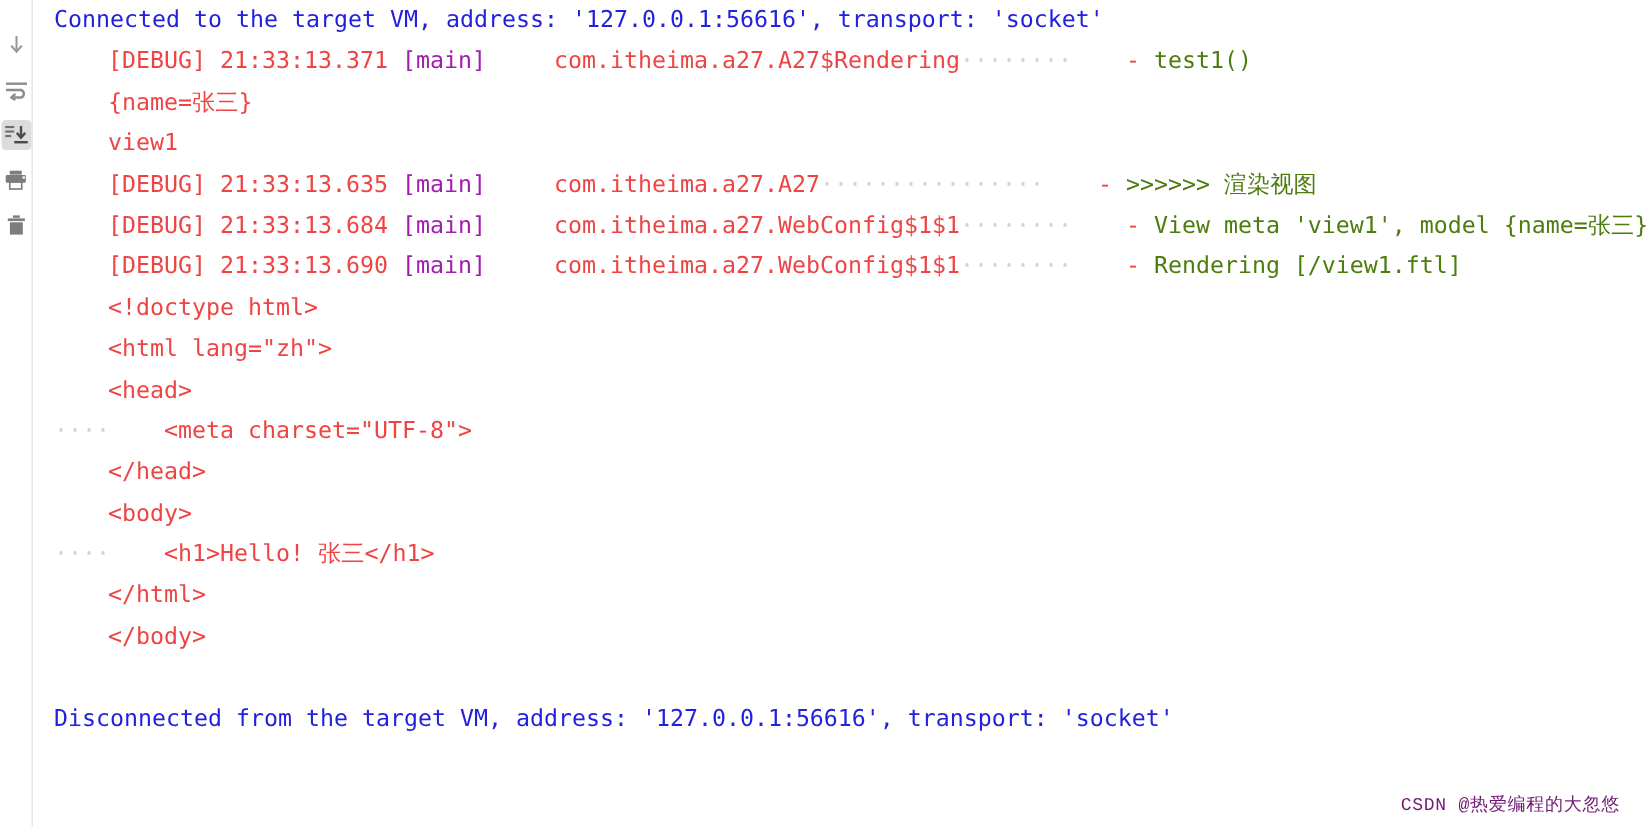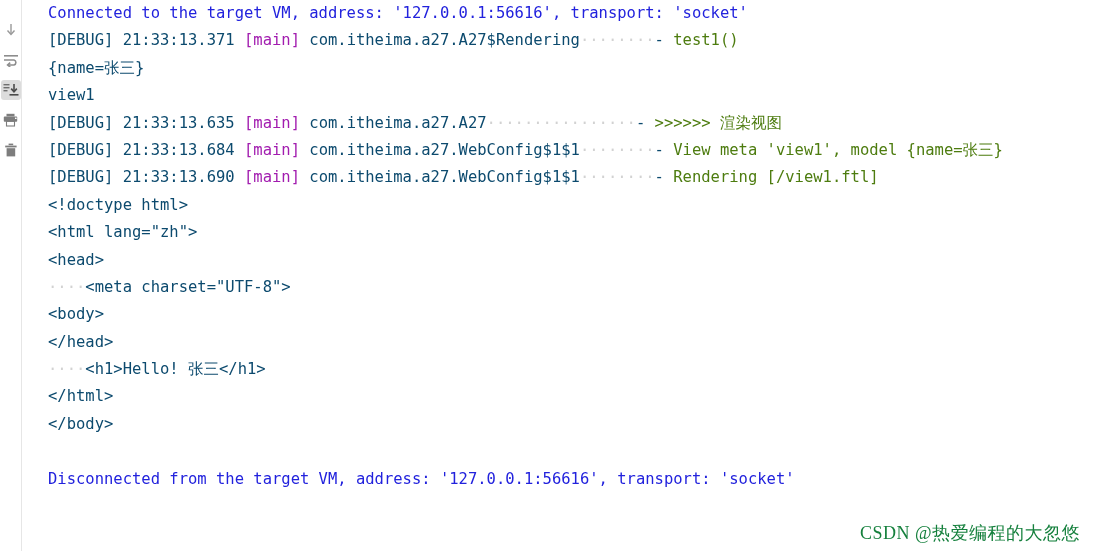"Connected to the target VM," #app { gap: 12px -> none }
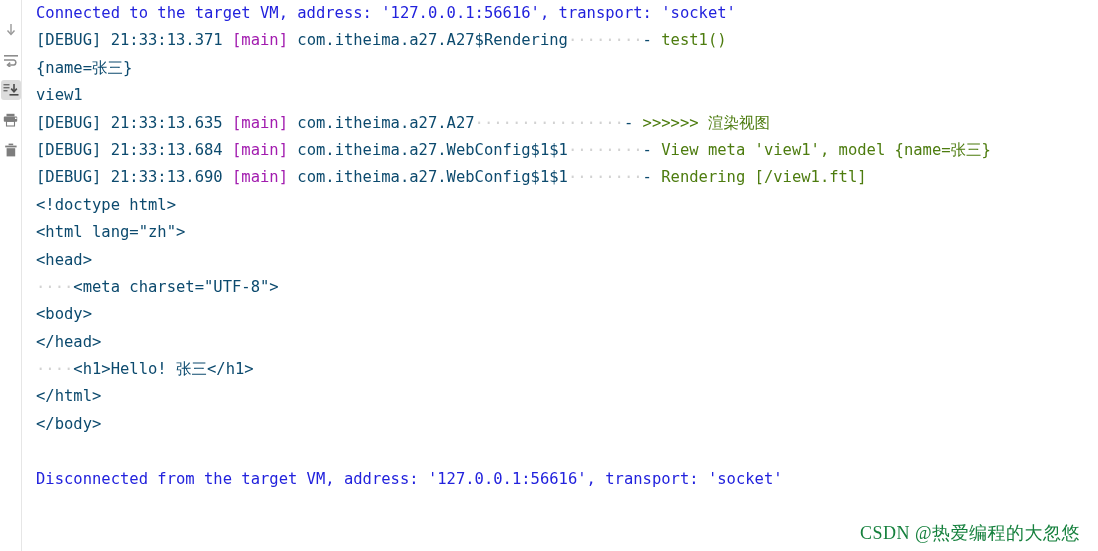"[DEBUG] 21:33:13.371" .c-plain { color: #0c4a6e -> #ef4444; margin-left: none -> 36px }
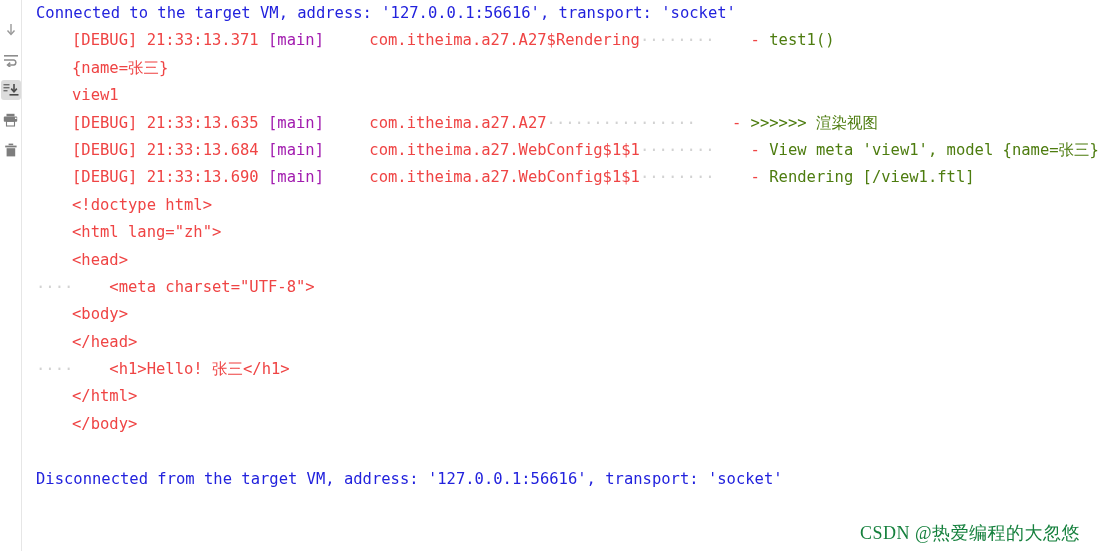"<body>" div.line { order: before "</head>" -> after "</head>" }
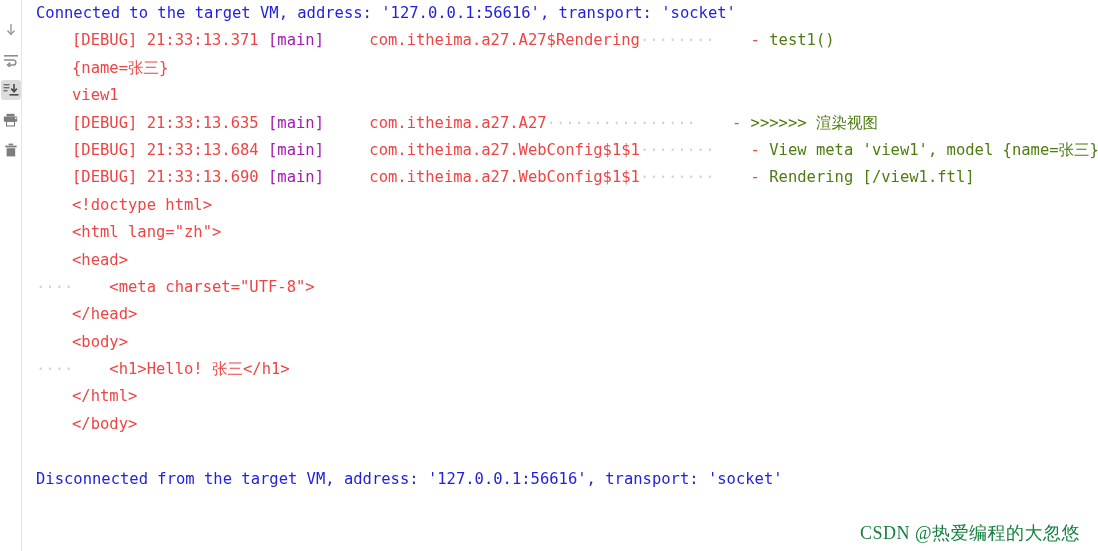"CSDN @热爱编程的大忽悠" .watermark { color: #15803d -> #701a75; font-family: Liberation Serif, serif -> Liberation Mono, monospace; font-size: 18px -> 12px }
